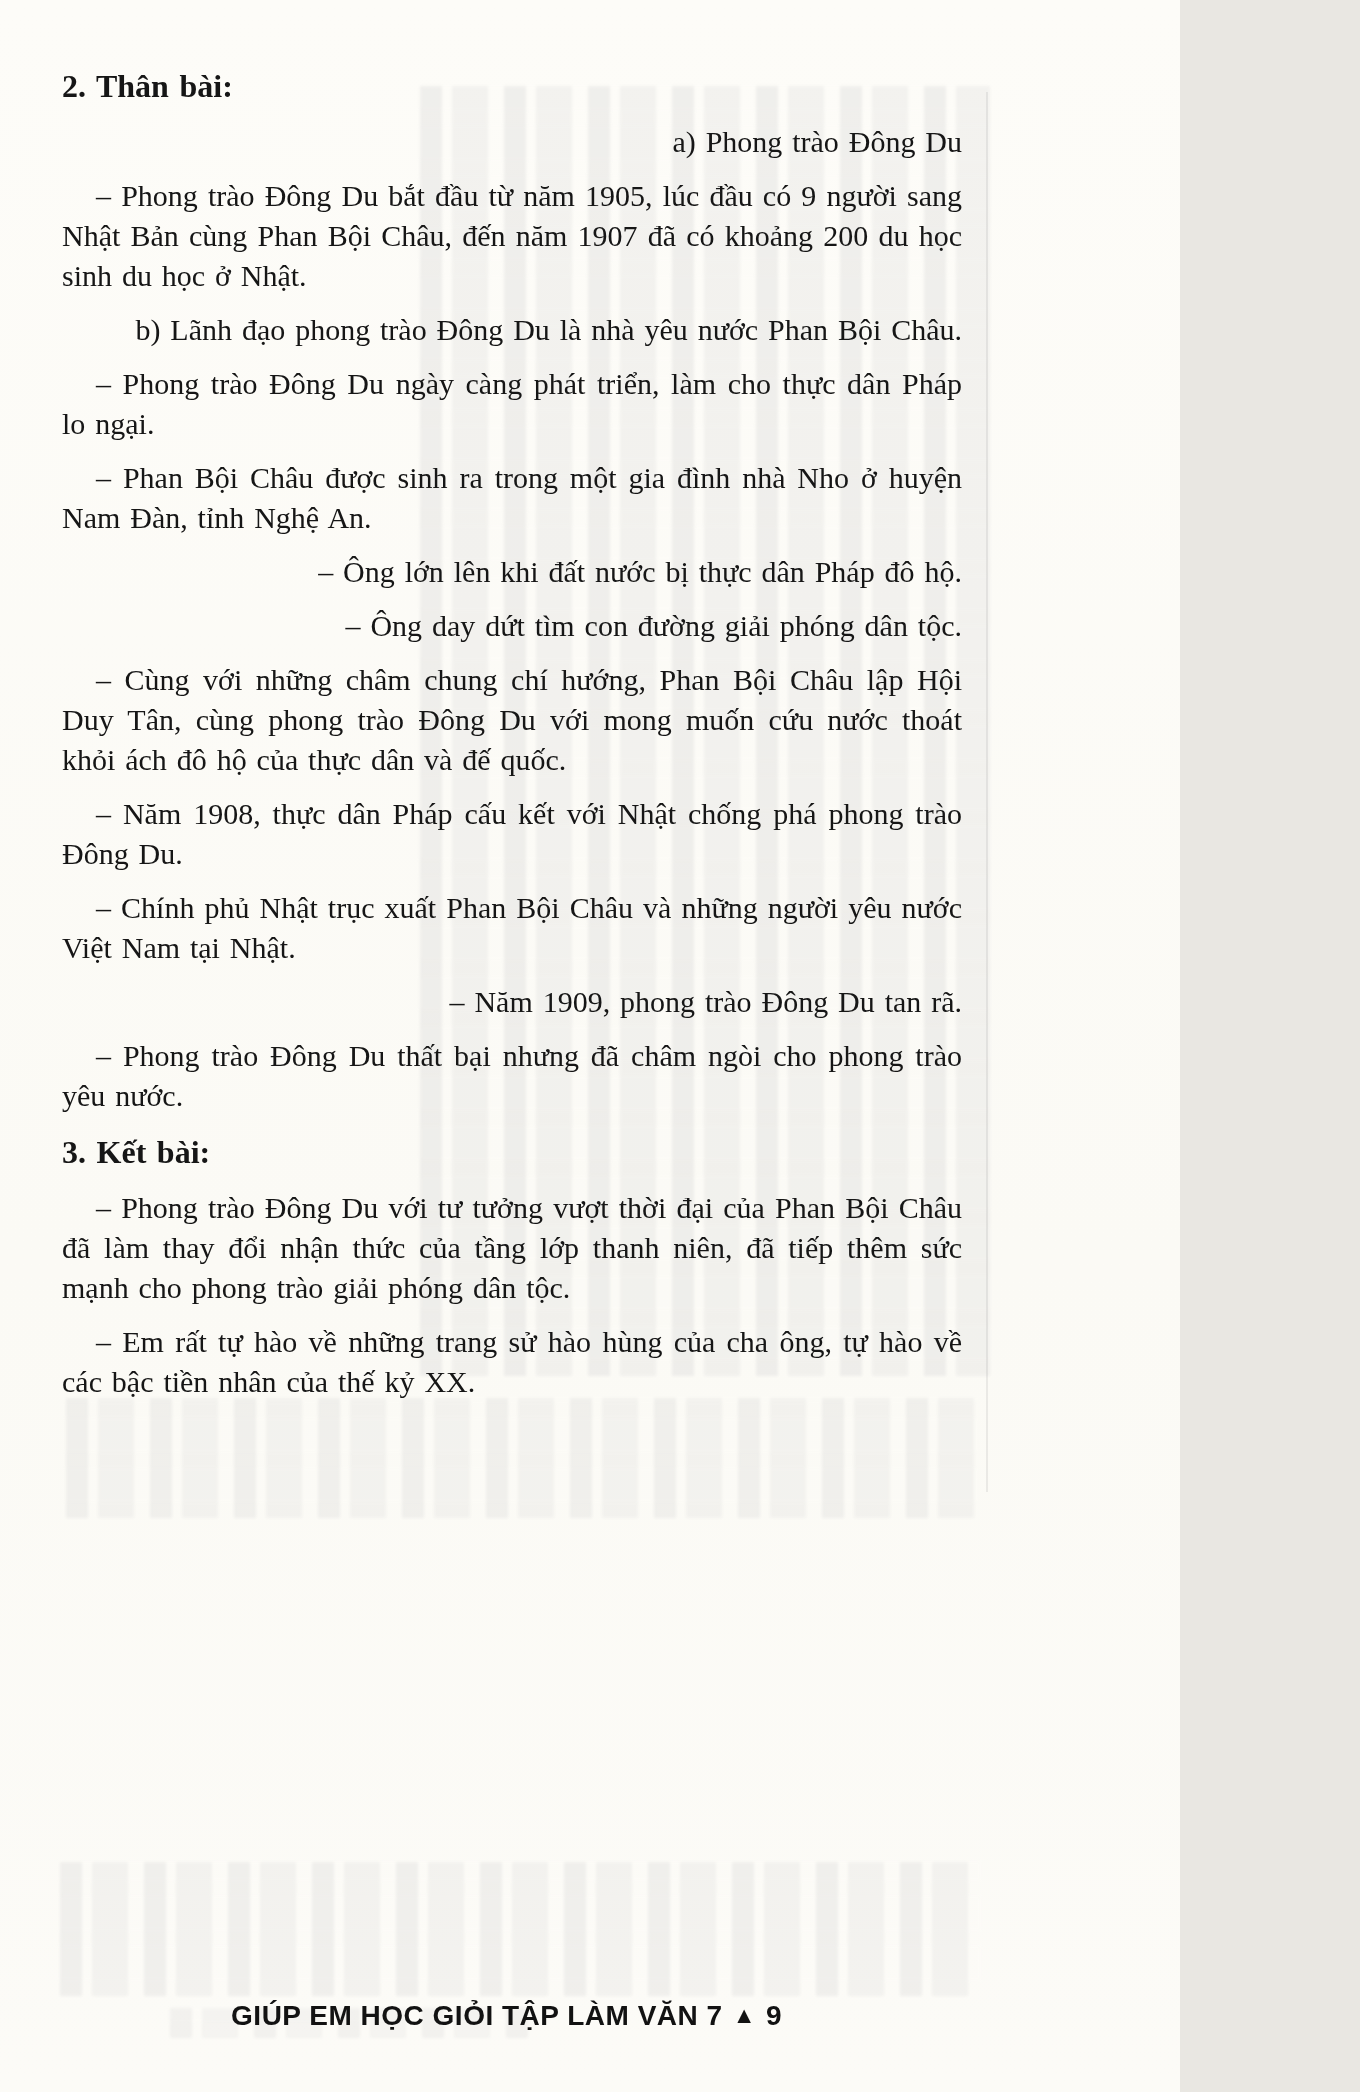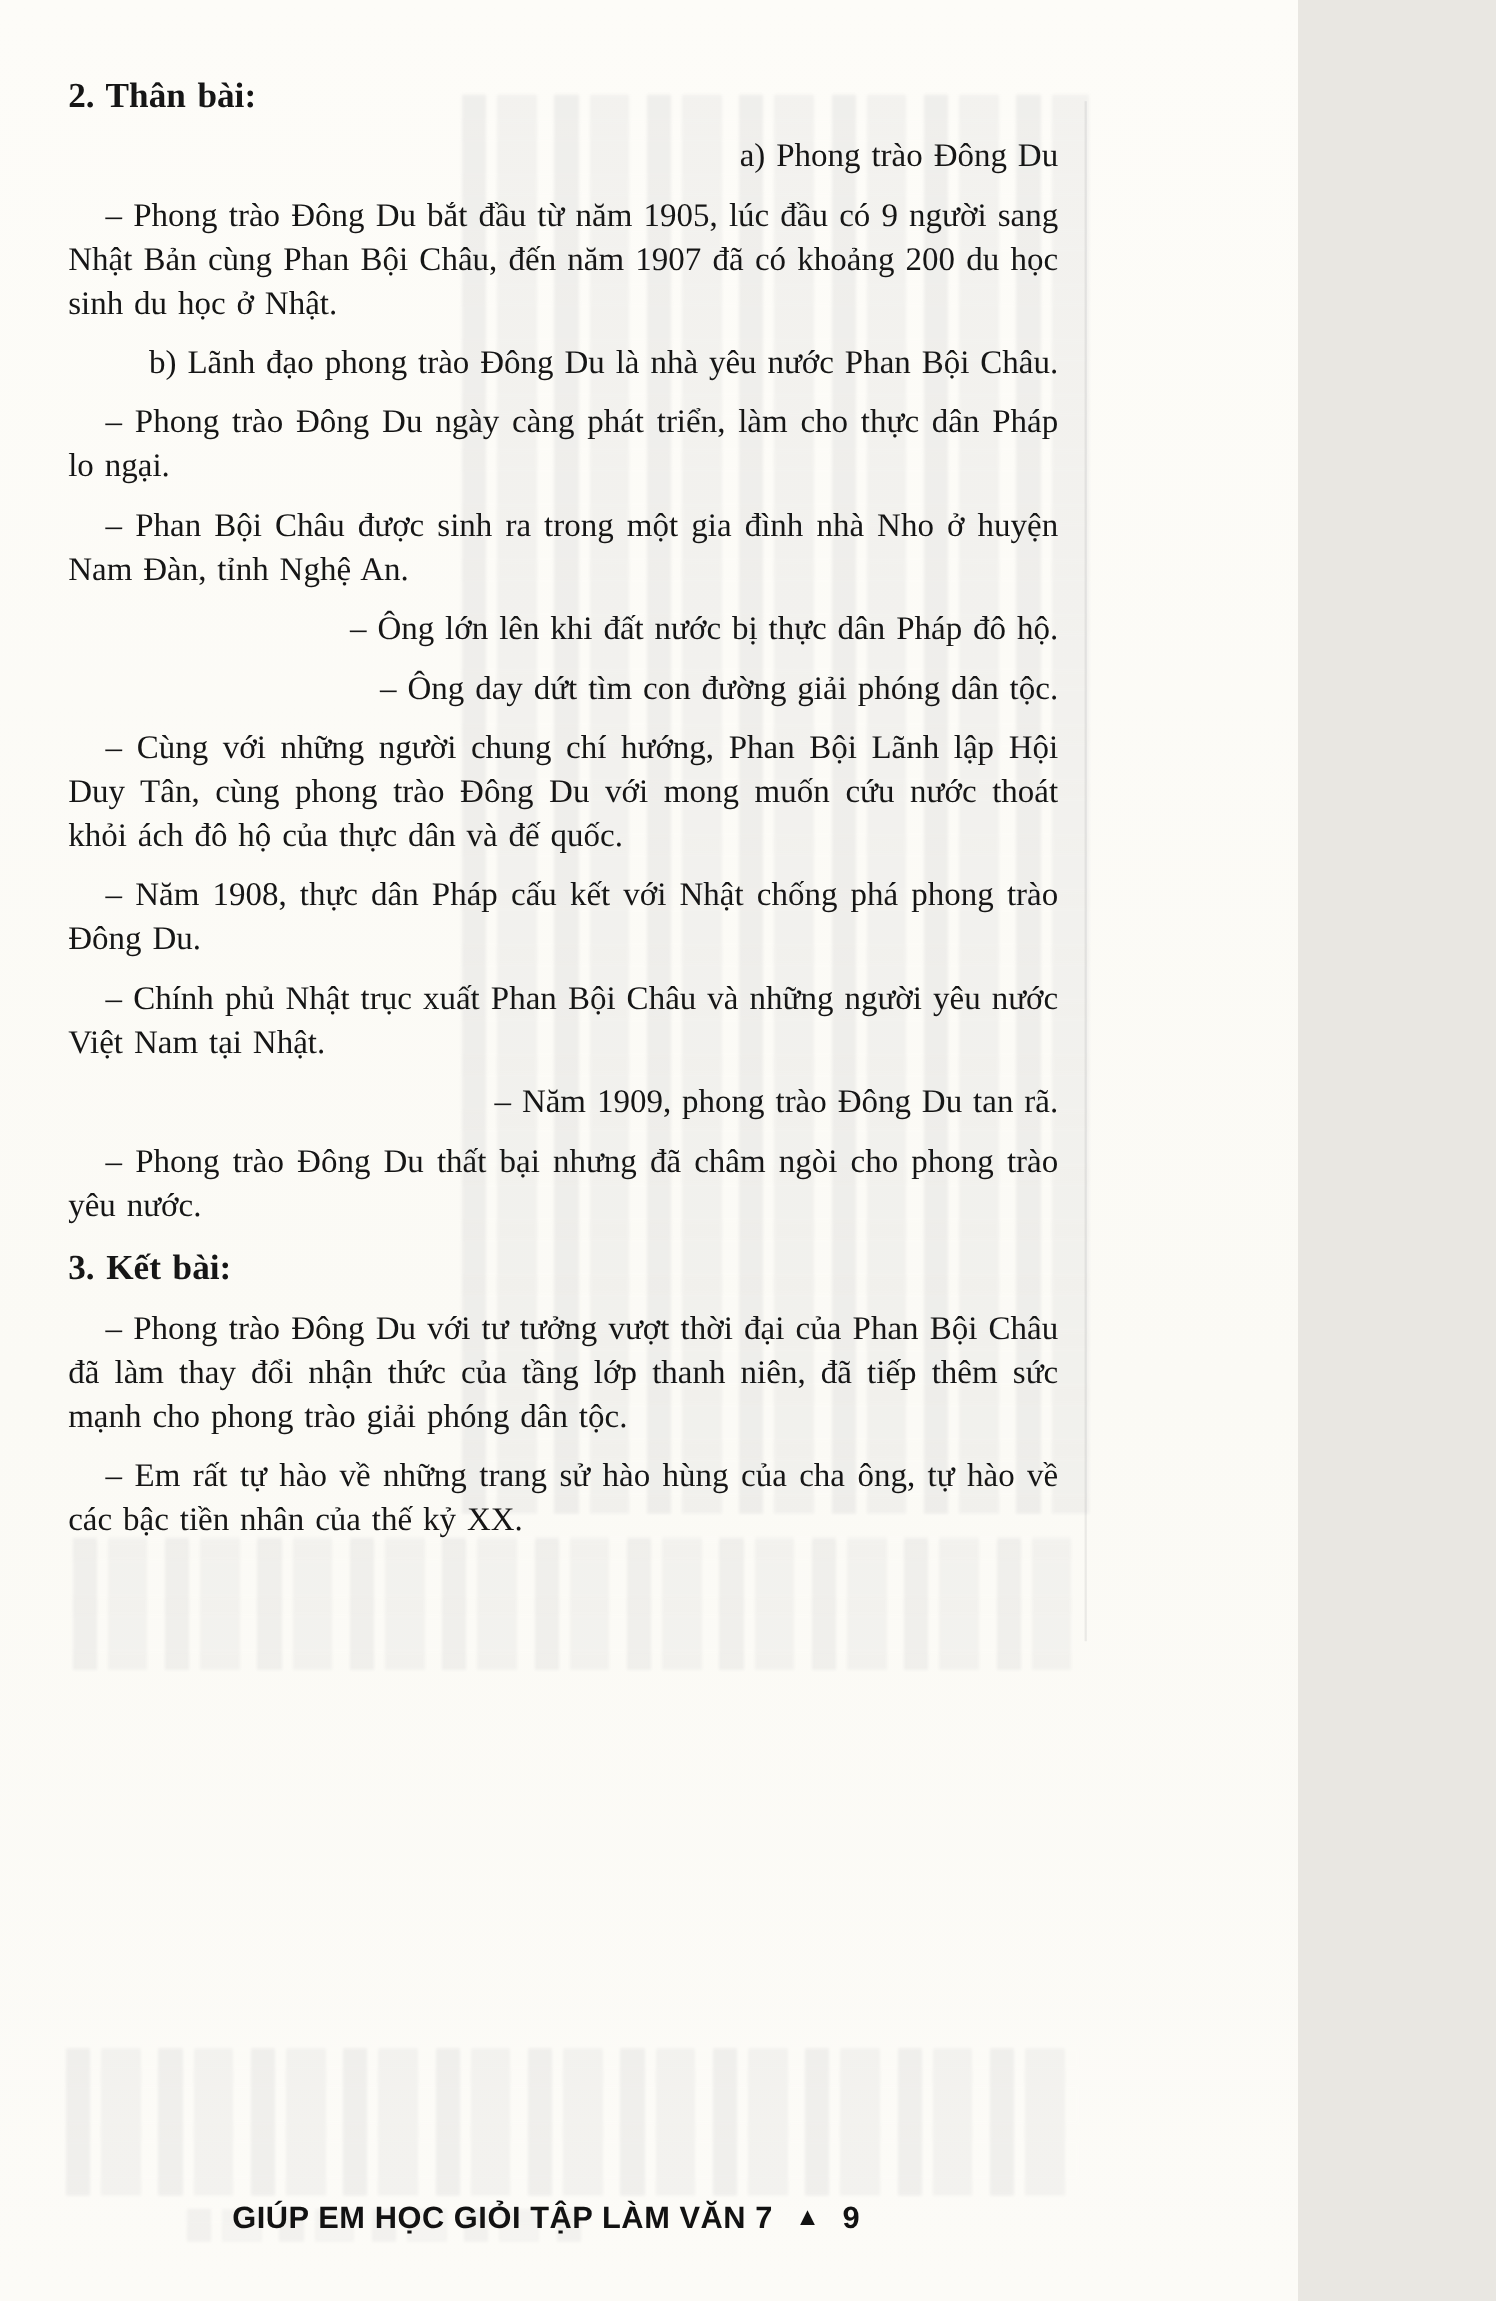"– Cùng với những người" p.block { text: người chung chí hướng, Phan Bội Lãnh -> châm chung chí hướng, Phan Bội Châu }
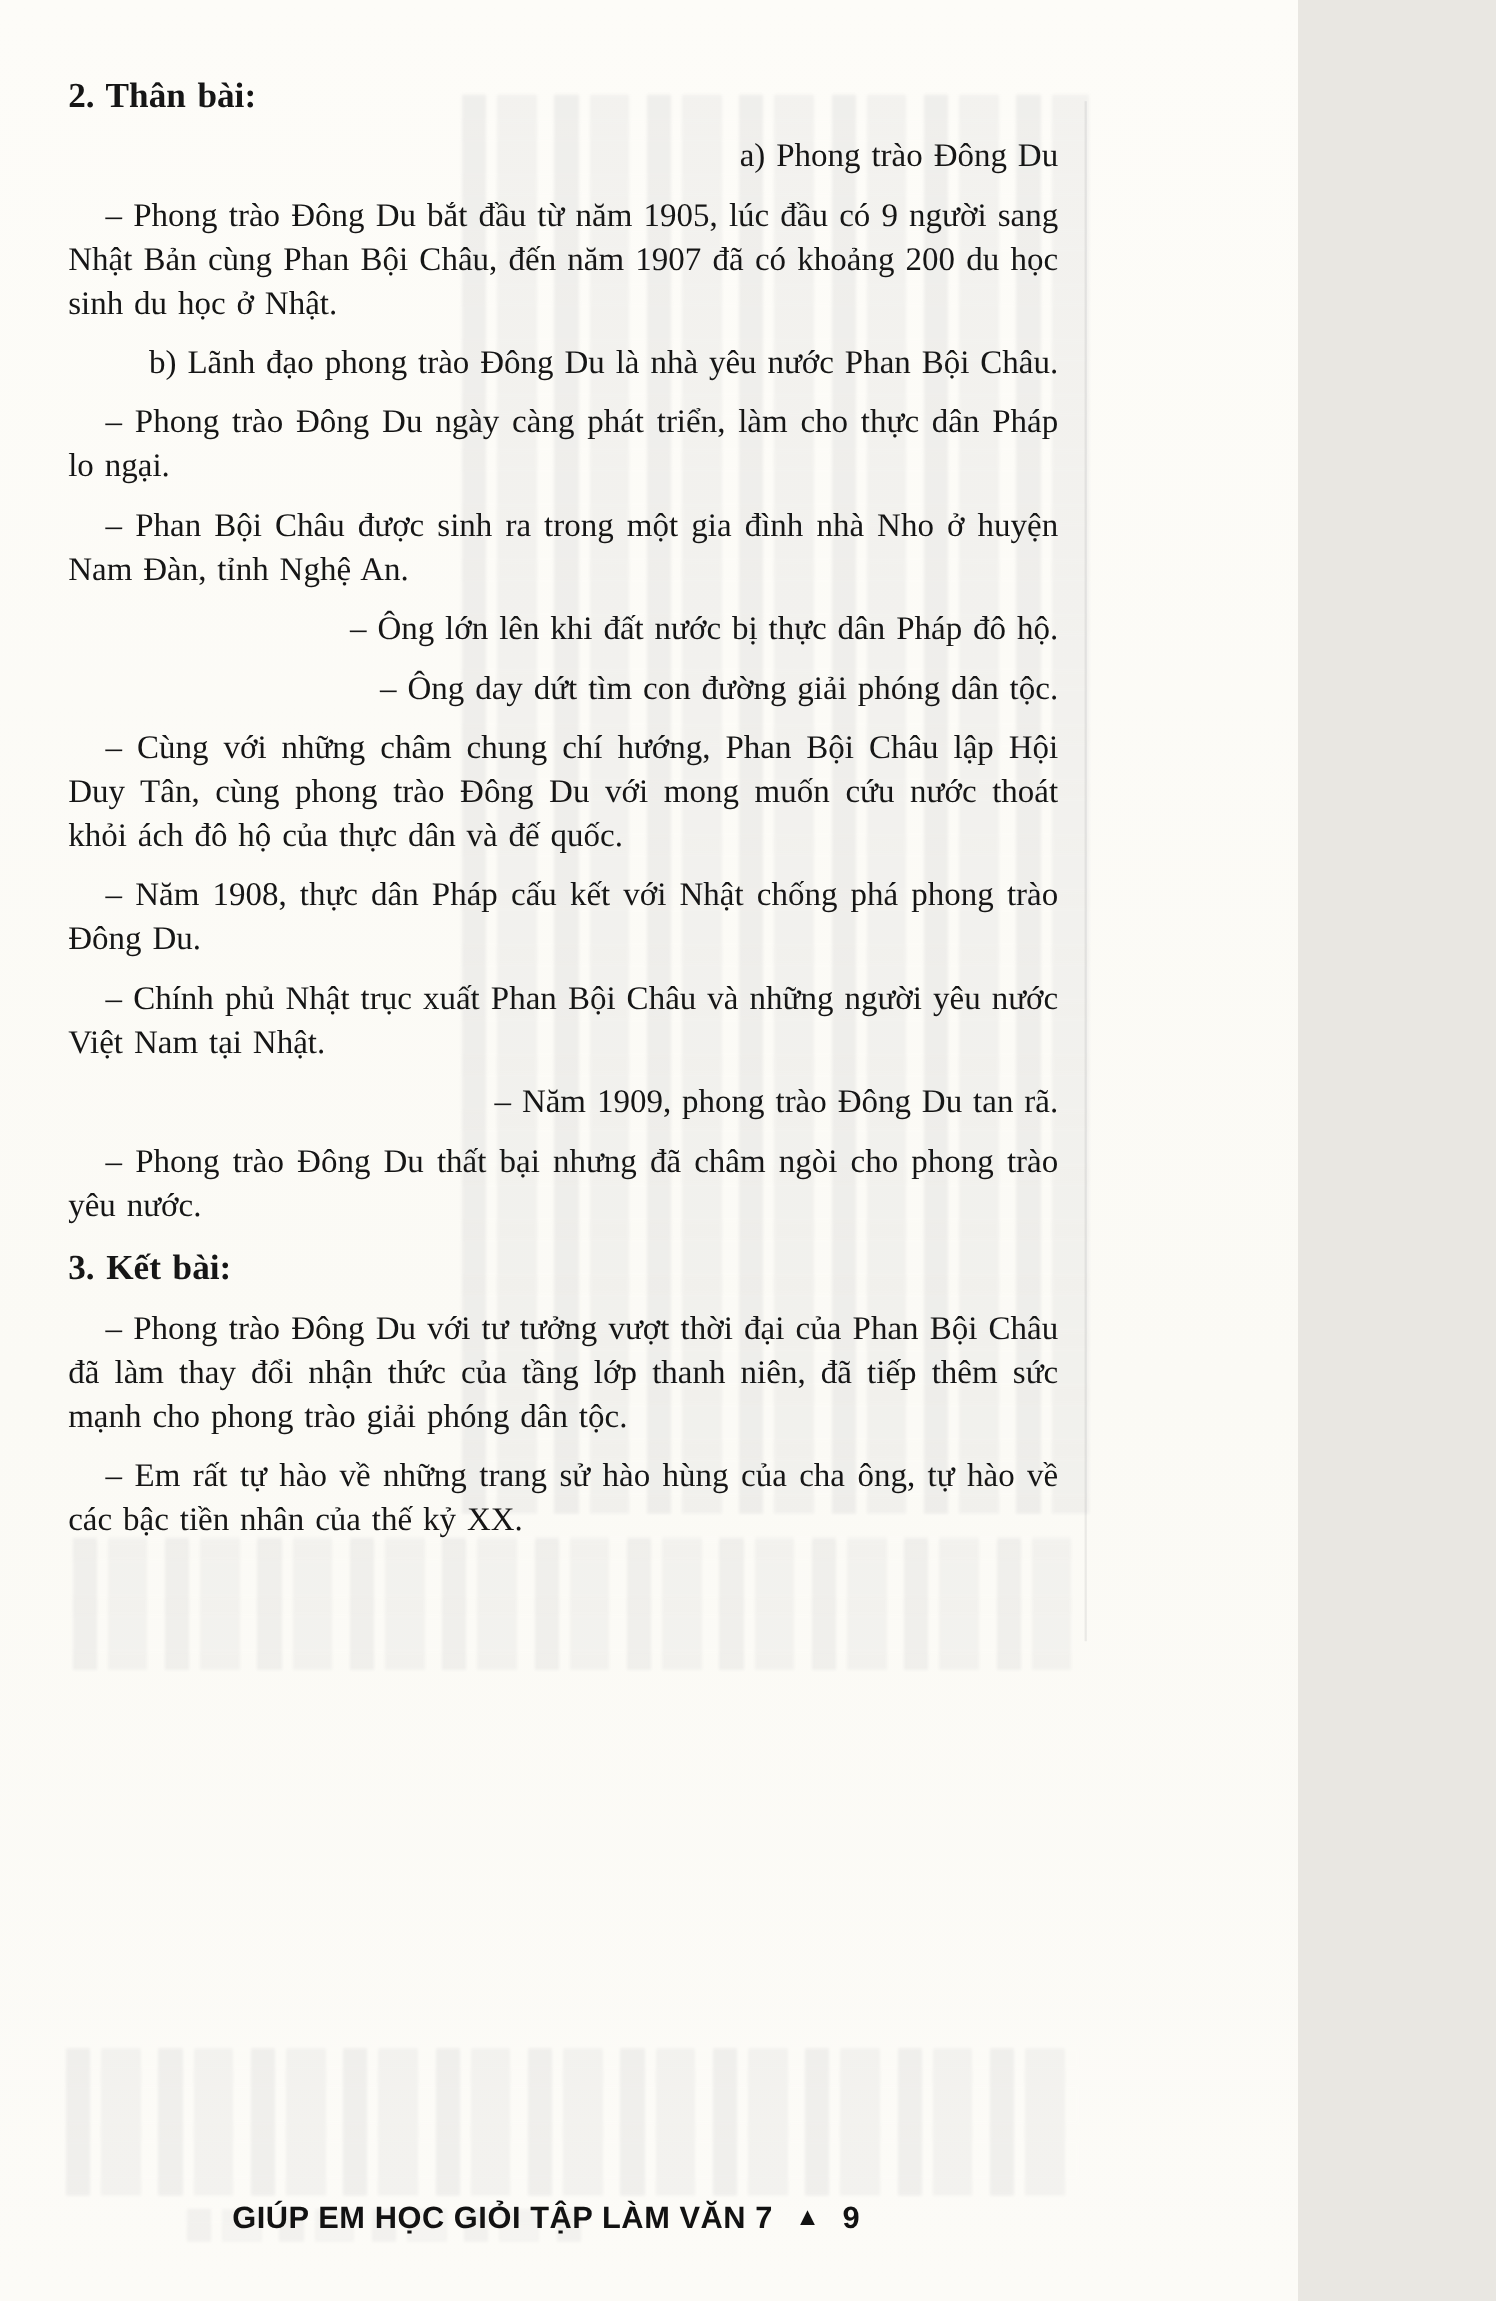"GIÚP EM HỌC GIỎI TẬP" .footer { gap: 20px -> 10px }
